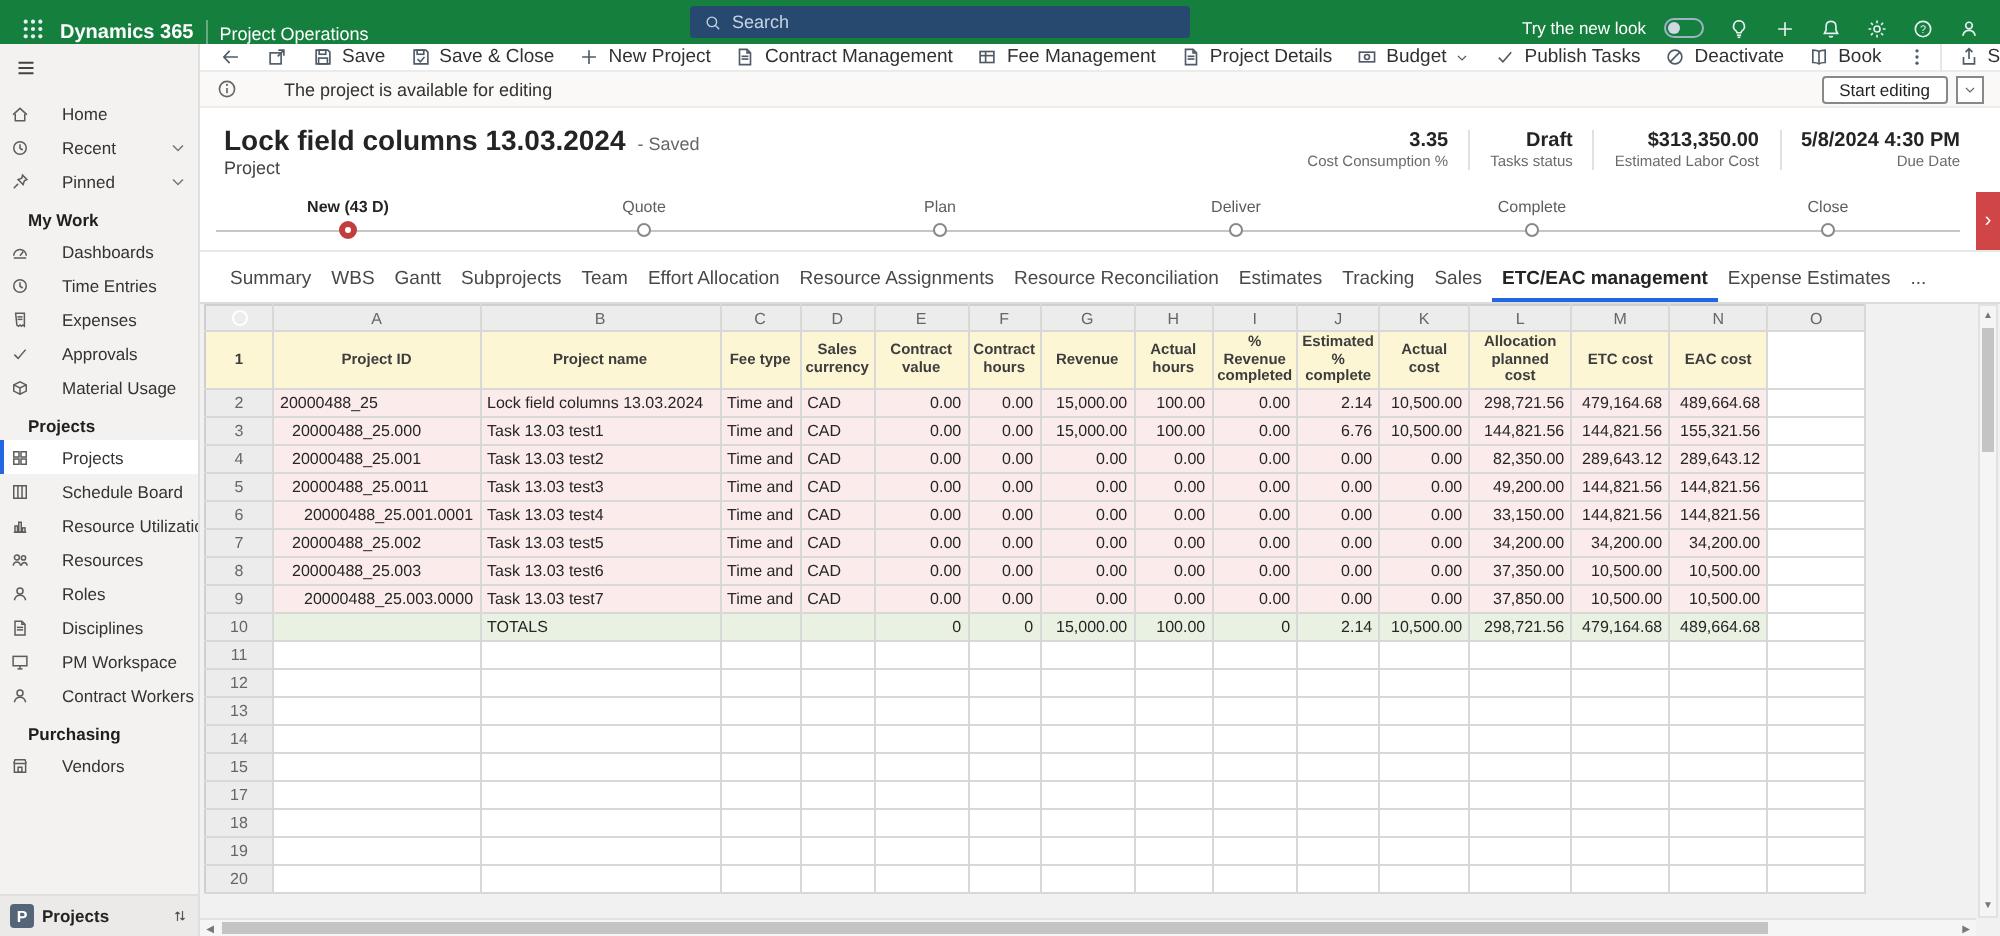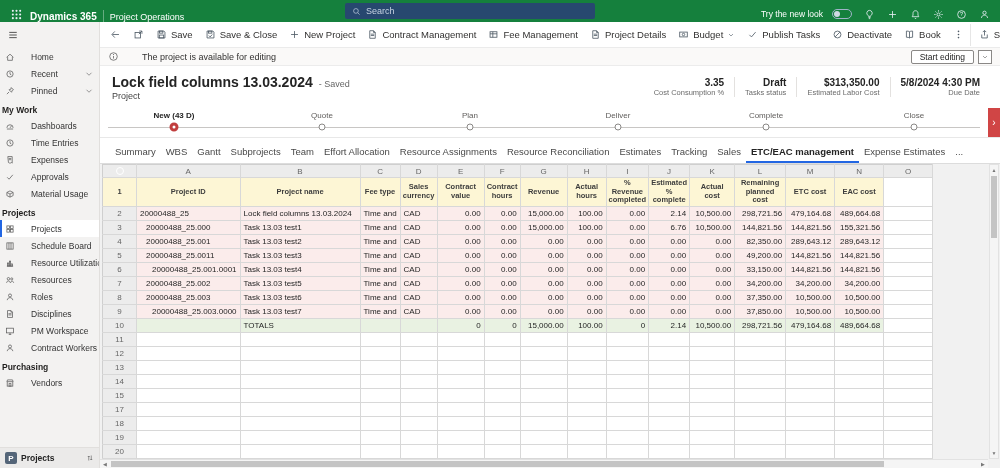"Save" .cmdbar { height: 26px -> 14px }
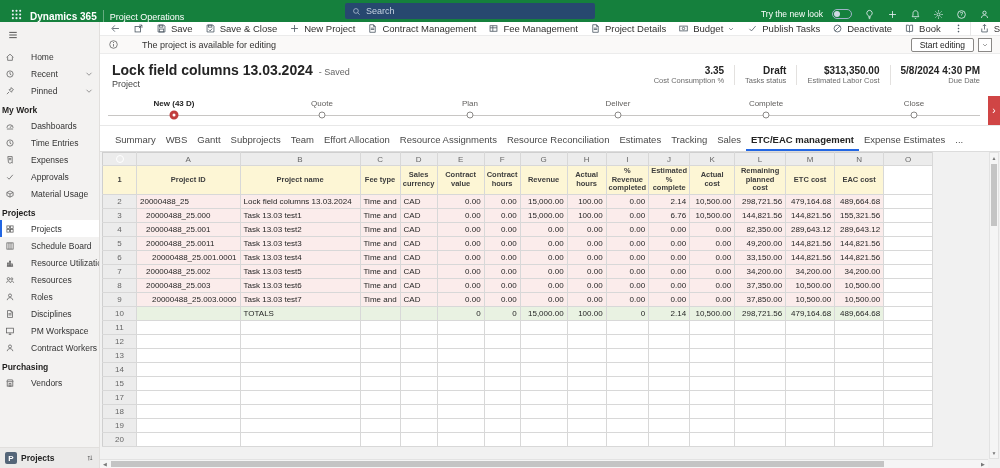"My Work" .sb-section { padding: 6px 2px 2px -> 6px 14px 2px }
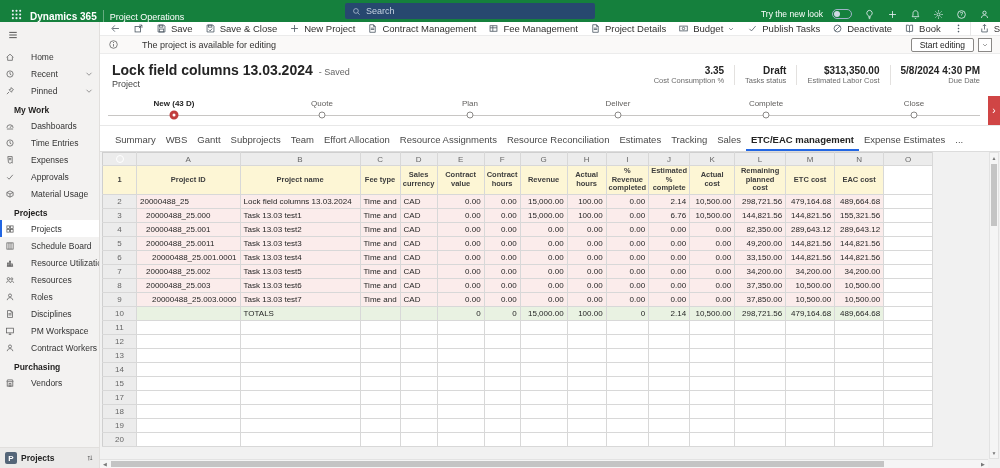"Remaining planned cost" td { text: Remaining -> Allocation }
